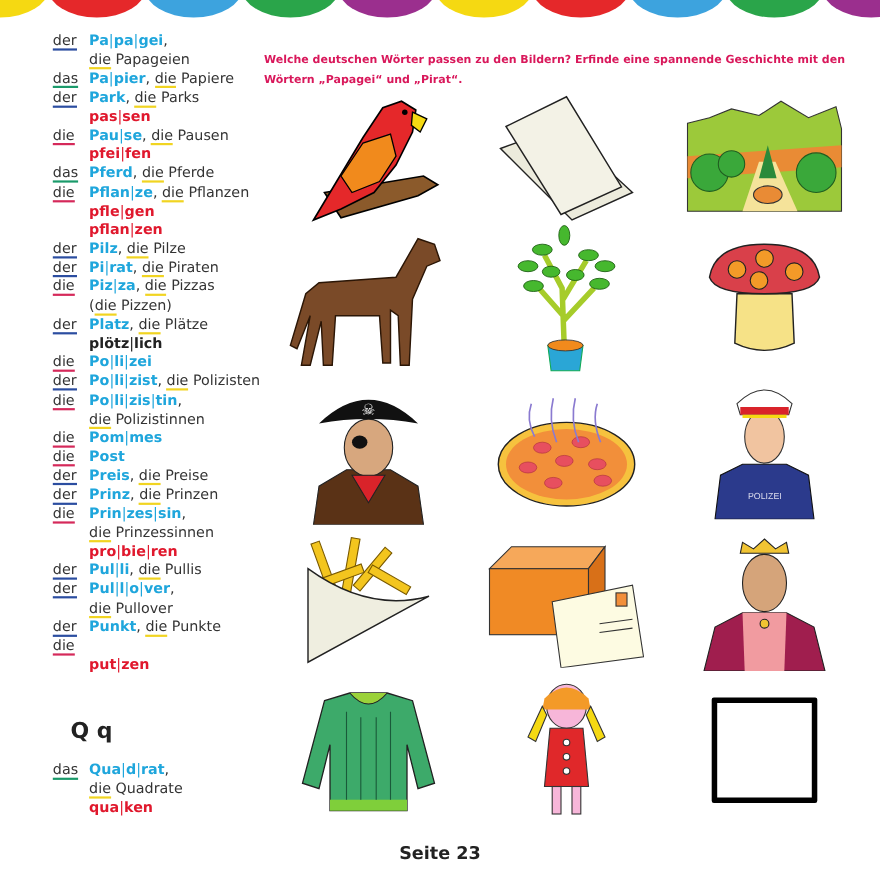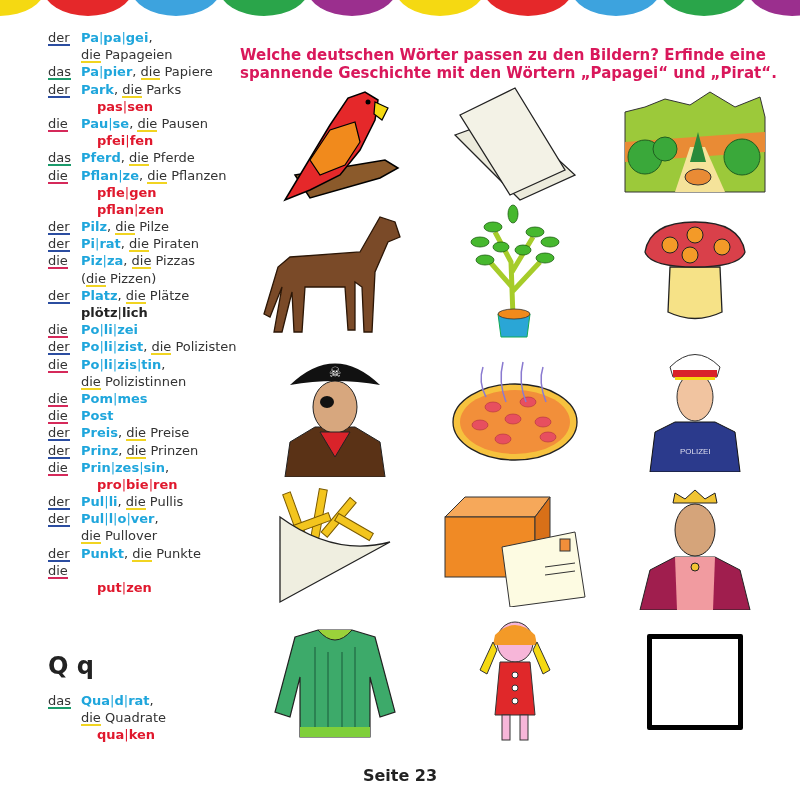"Welche deutschen Wörter passen zu" .instr { font-size: 15px -> 10px }
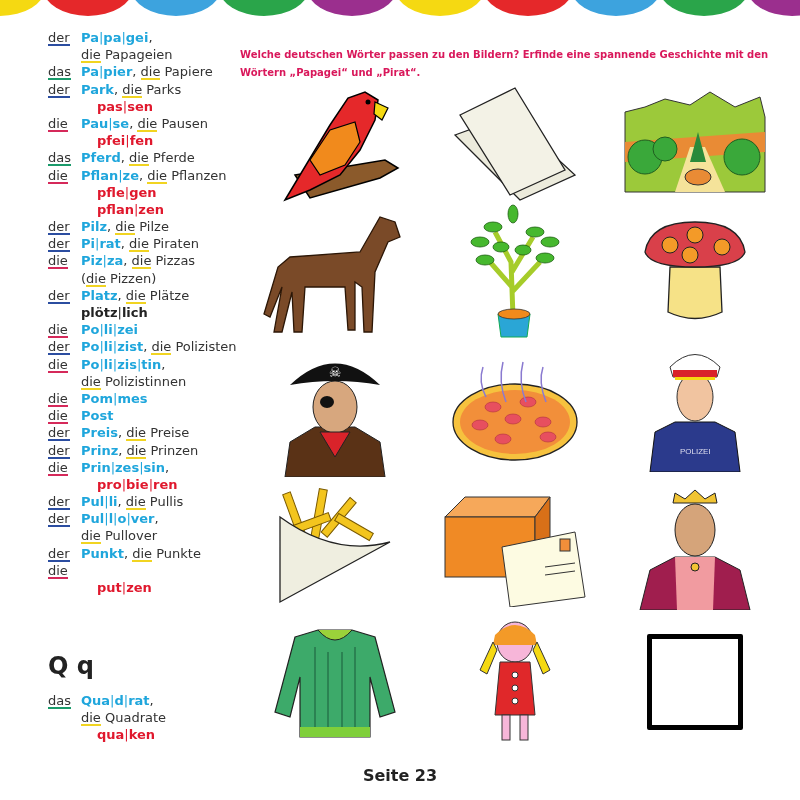"pas|sen" .verb { margin-left: 16px -> none }
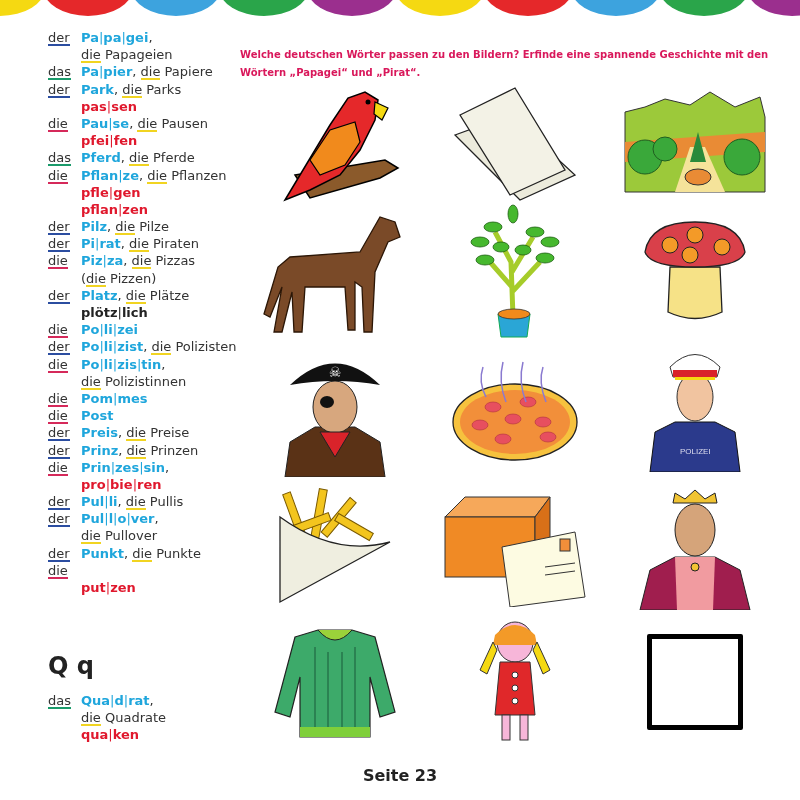"die Prinzessinnen" div.row { html: none -> <div> <div></div> <div><span><span>die</span> Prinzessinnen</span></div> </div> }
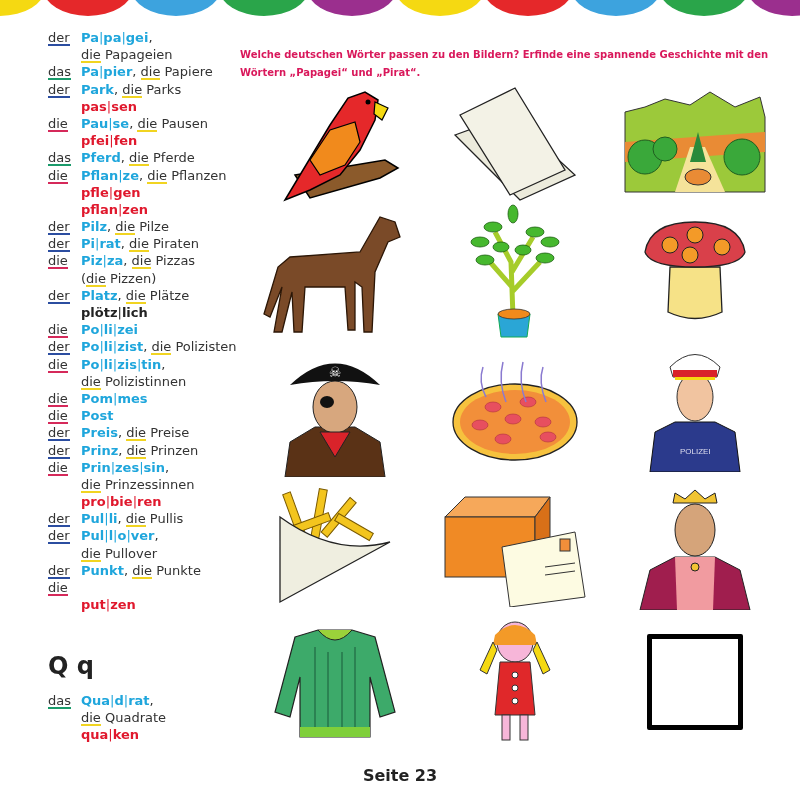"Q q" .qhead { font-size: 24px -> 20px; left: 48px -> 64px }
